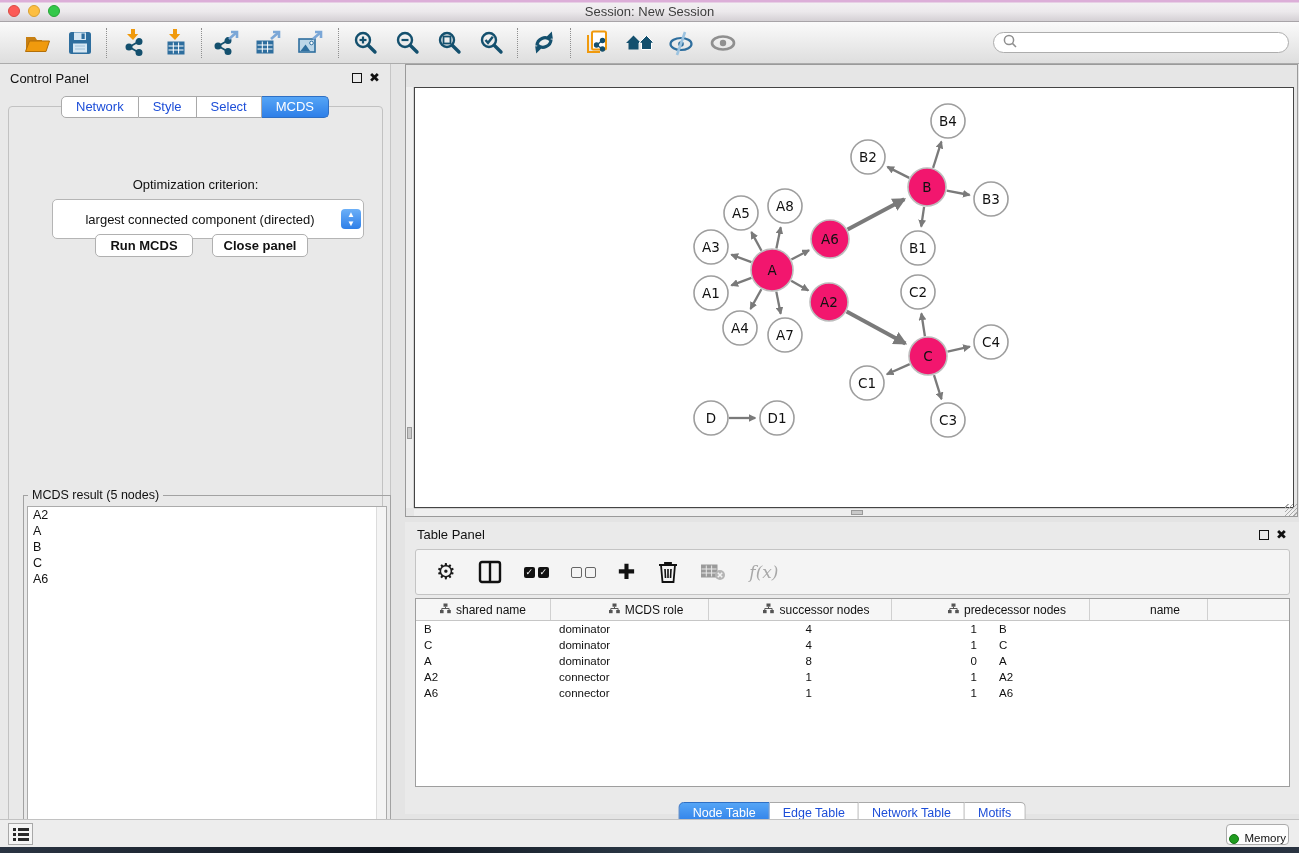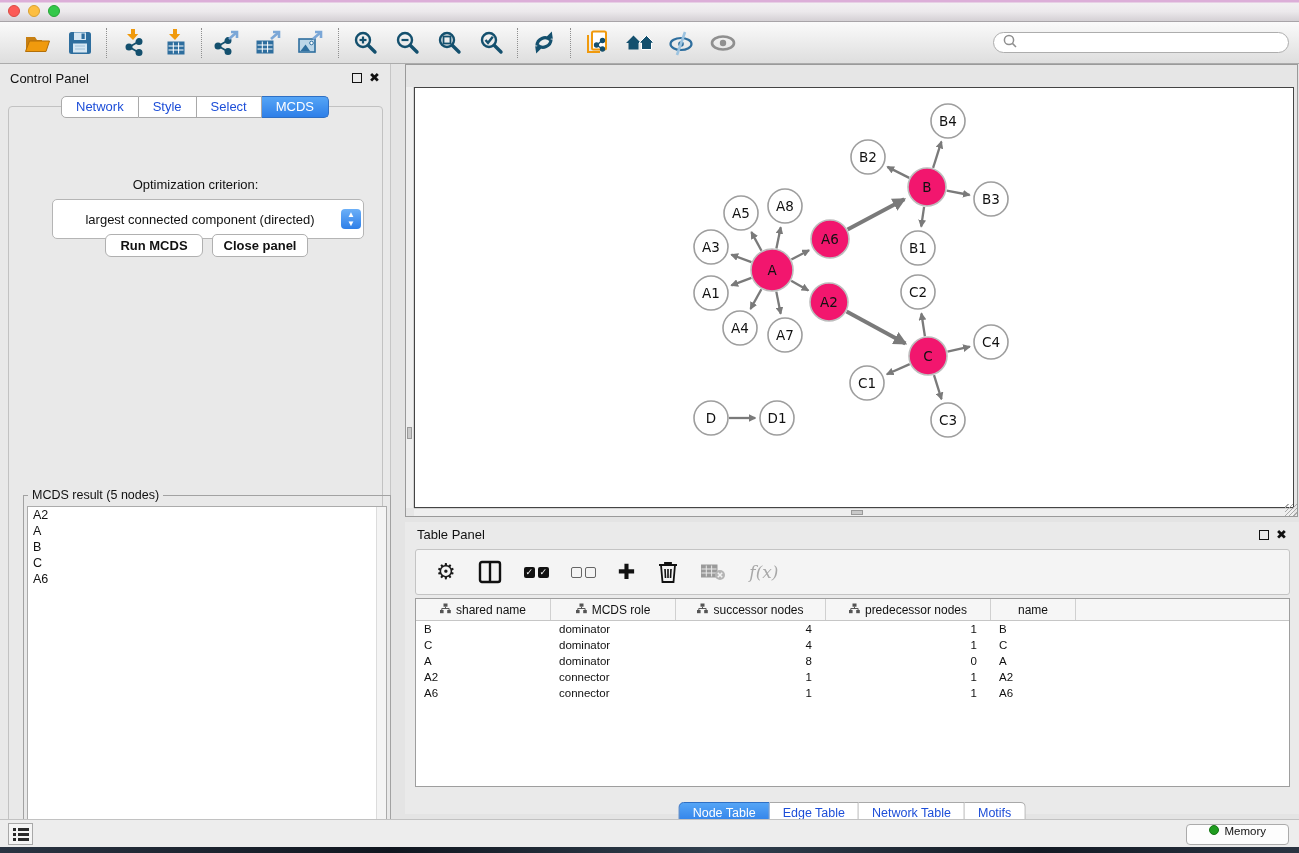"Session: New Session" div.title-text { html: none -> <div>Session: New Session</div> }
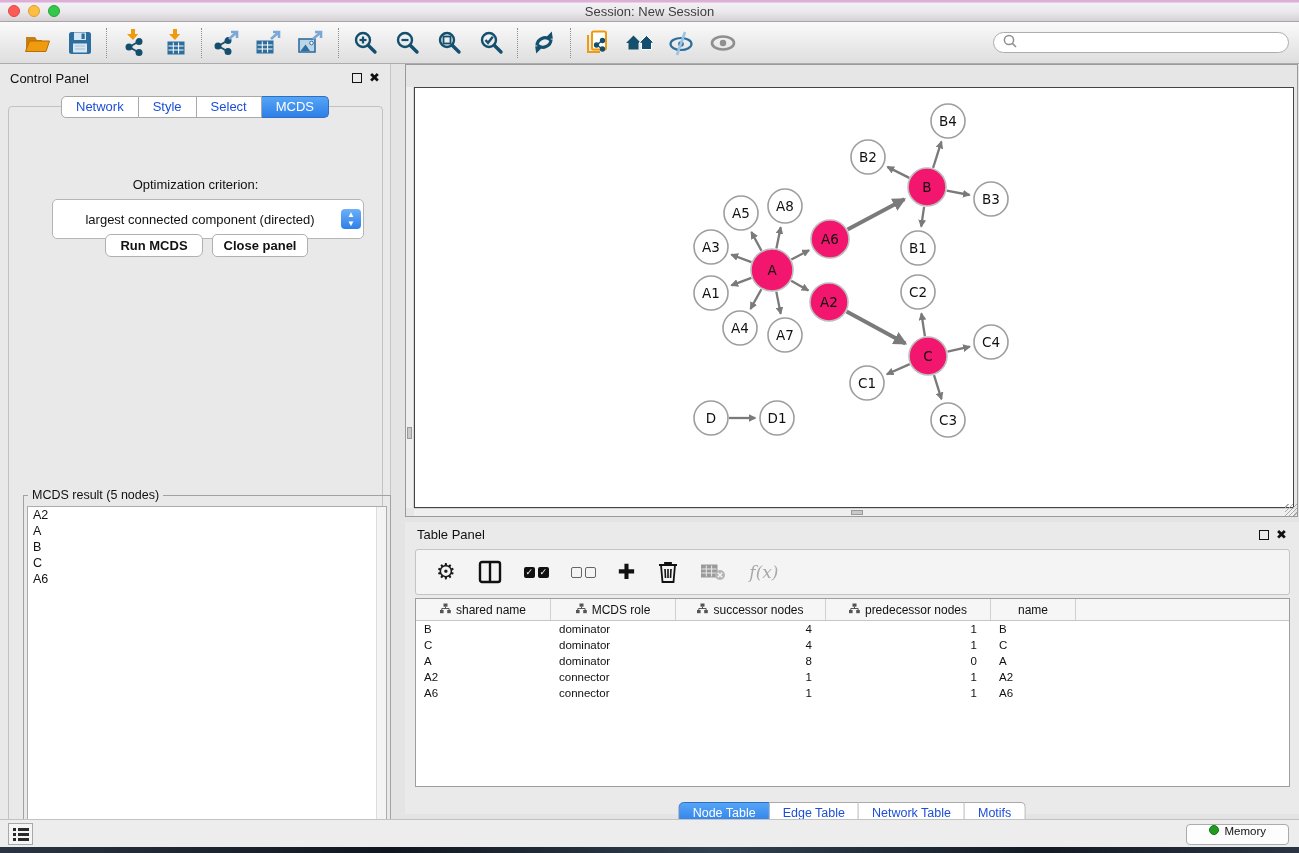"Run MCDS" .btn-run { border-radius: 6px -> none; left: 96px -> 86px }
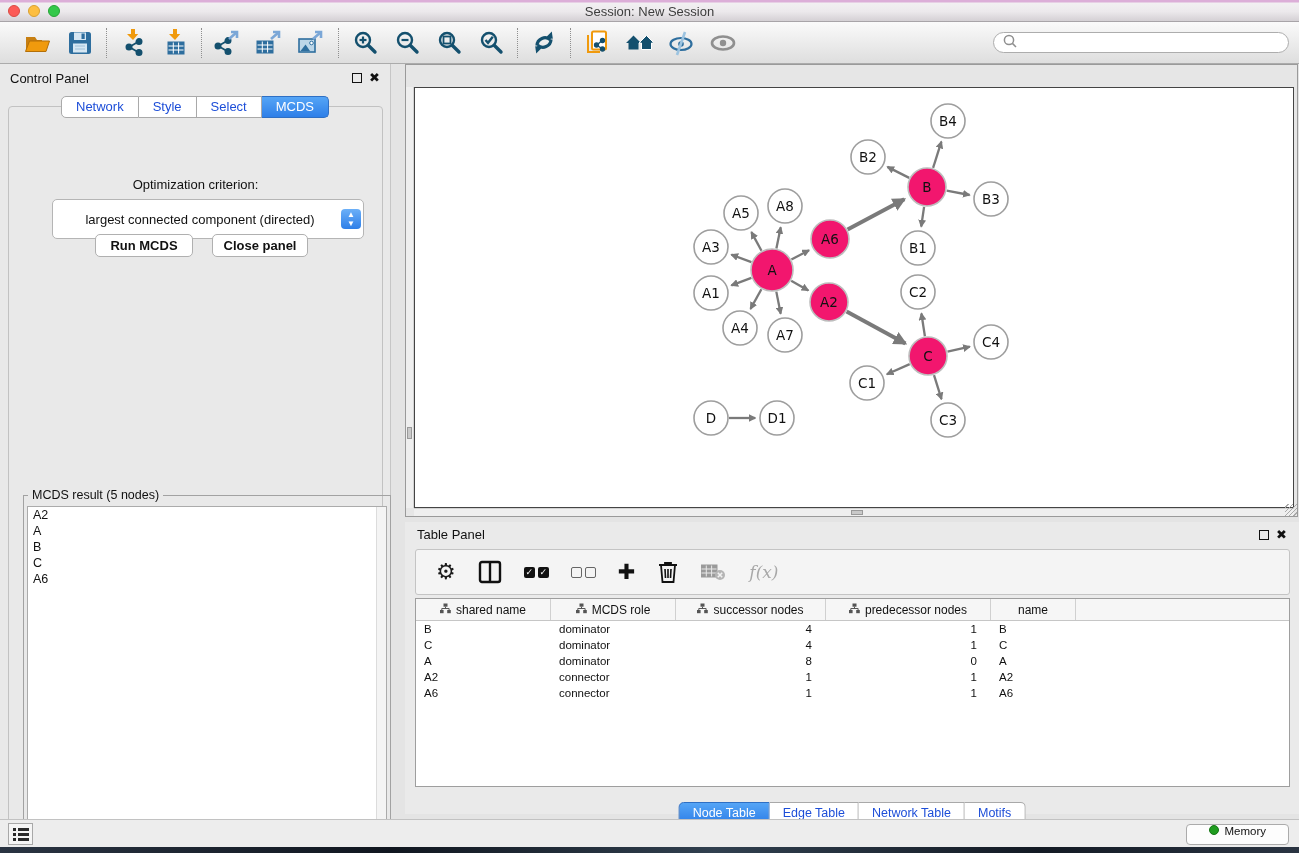"shared name" .dt-header { gap: none -> 33px }
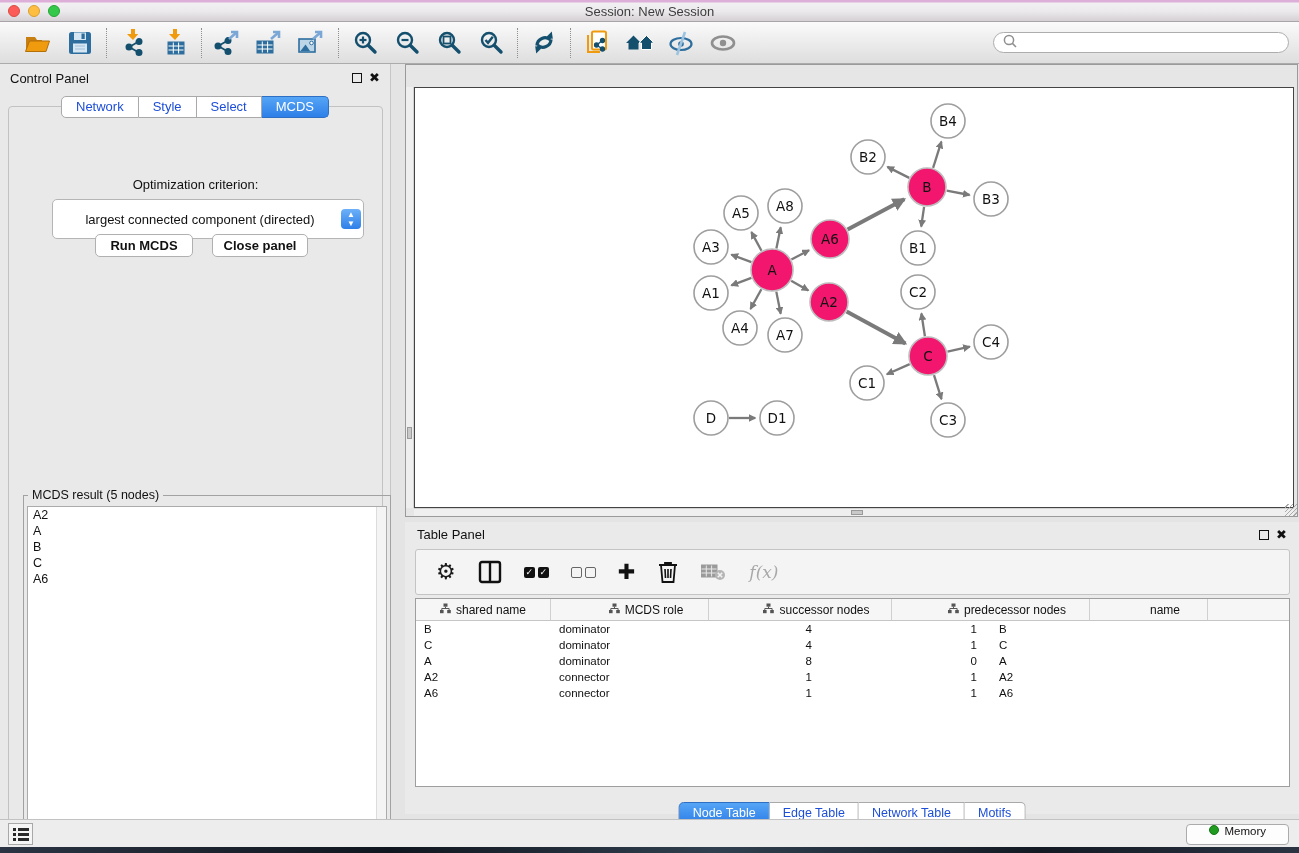"Memory" .memory-btn { align-items: flex-start -> flex-end; padding: 0 22px -> 0 2px }
